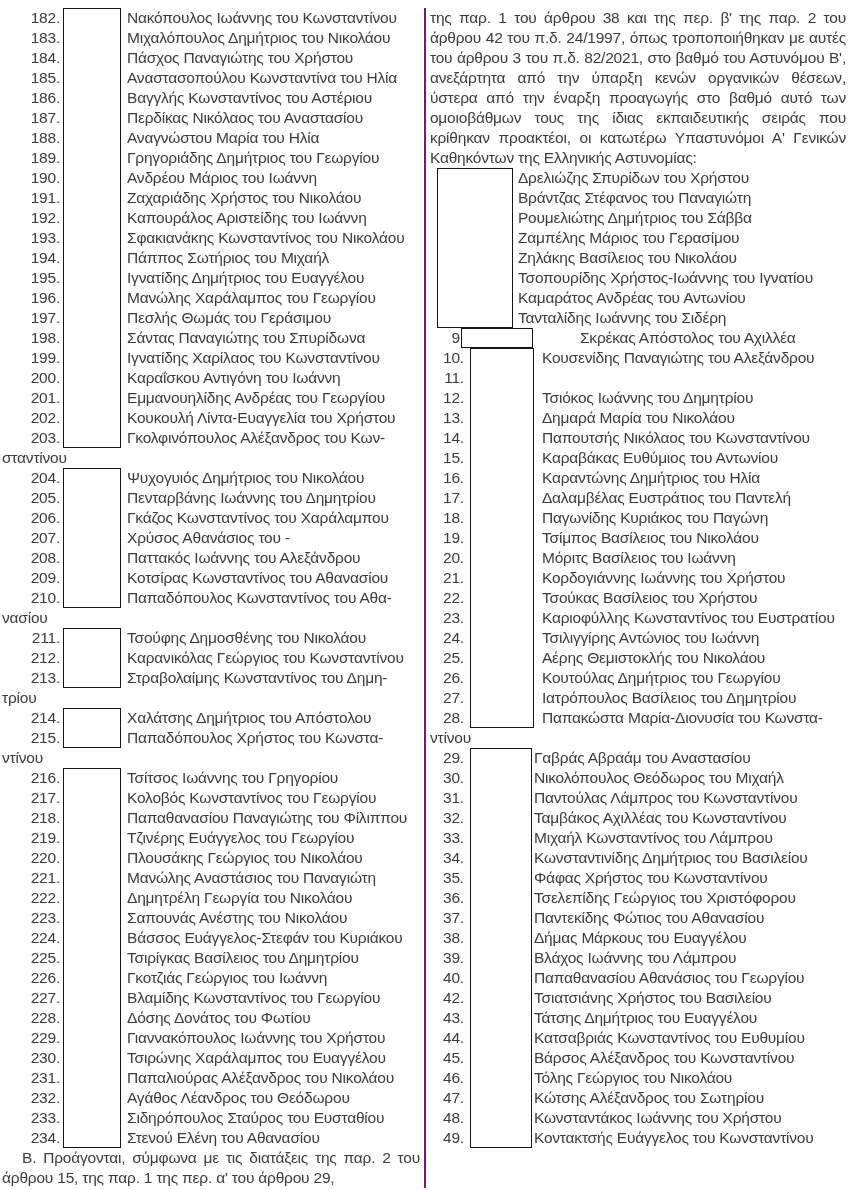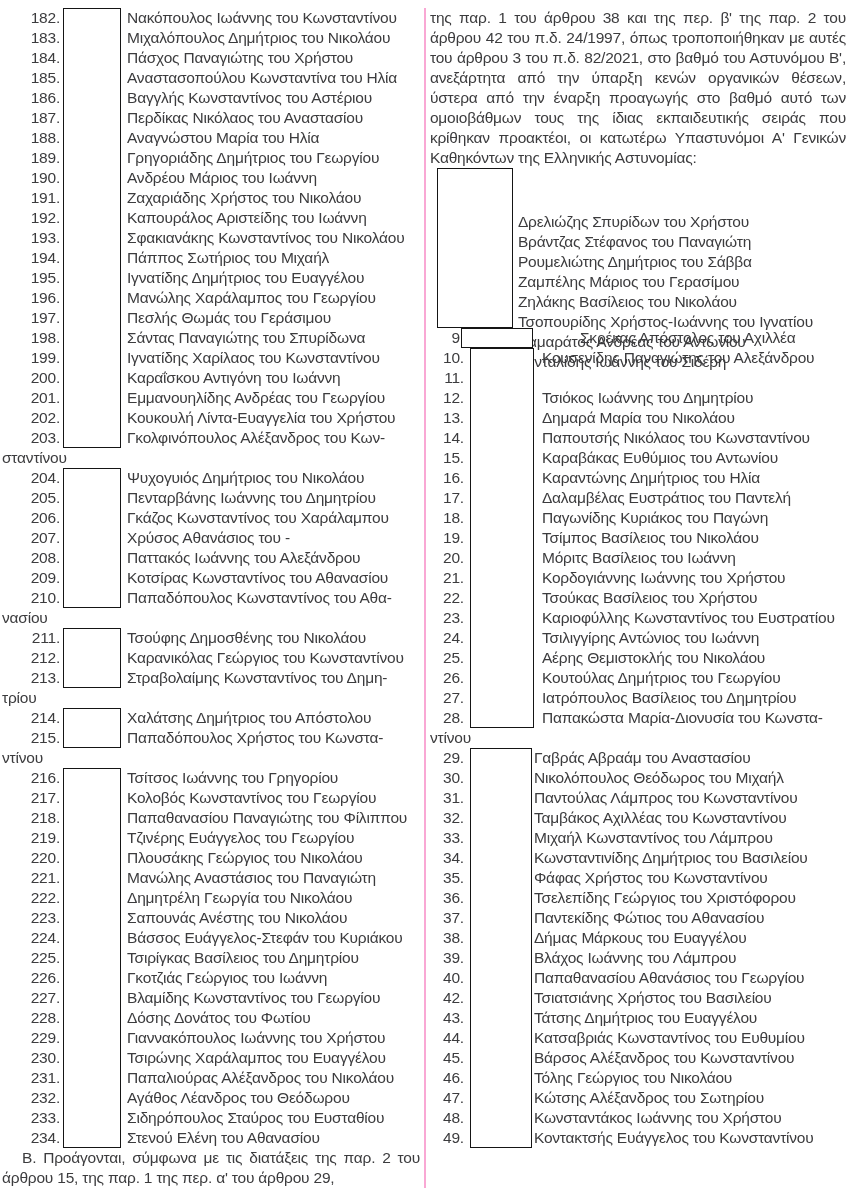"της παρ. 1 του άρθρου" .col-right { border-left: 2px solid #f9a8d4 -> 2px solid #701a75 }
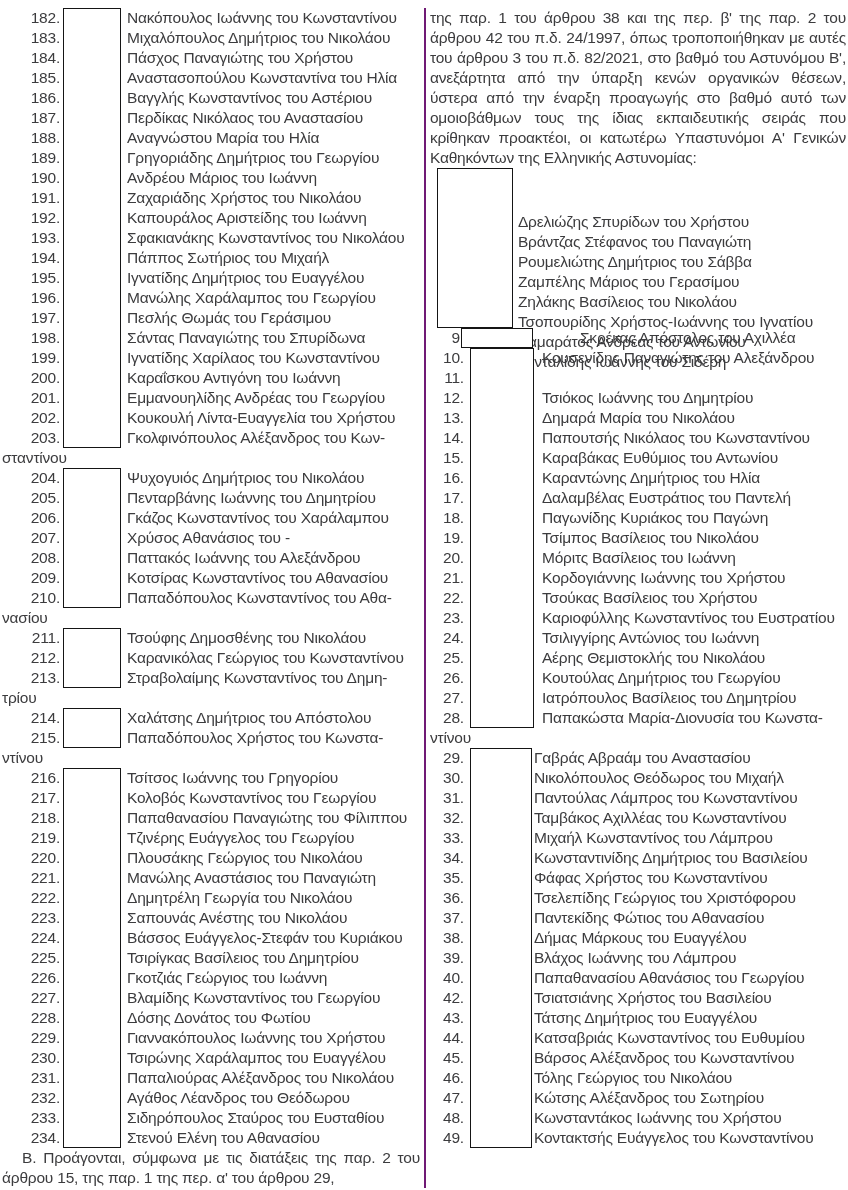"Δρελιώζης Σπυρίδων του Χρήστου" .rows[data-list="R1"] .name { margin-top: 44px -> none }
